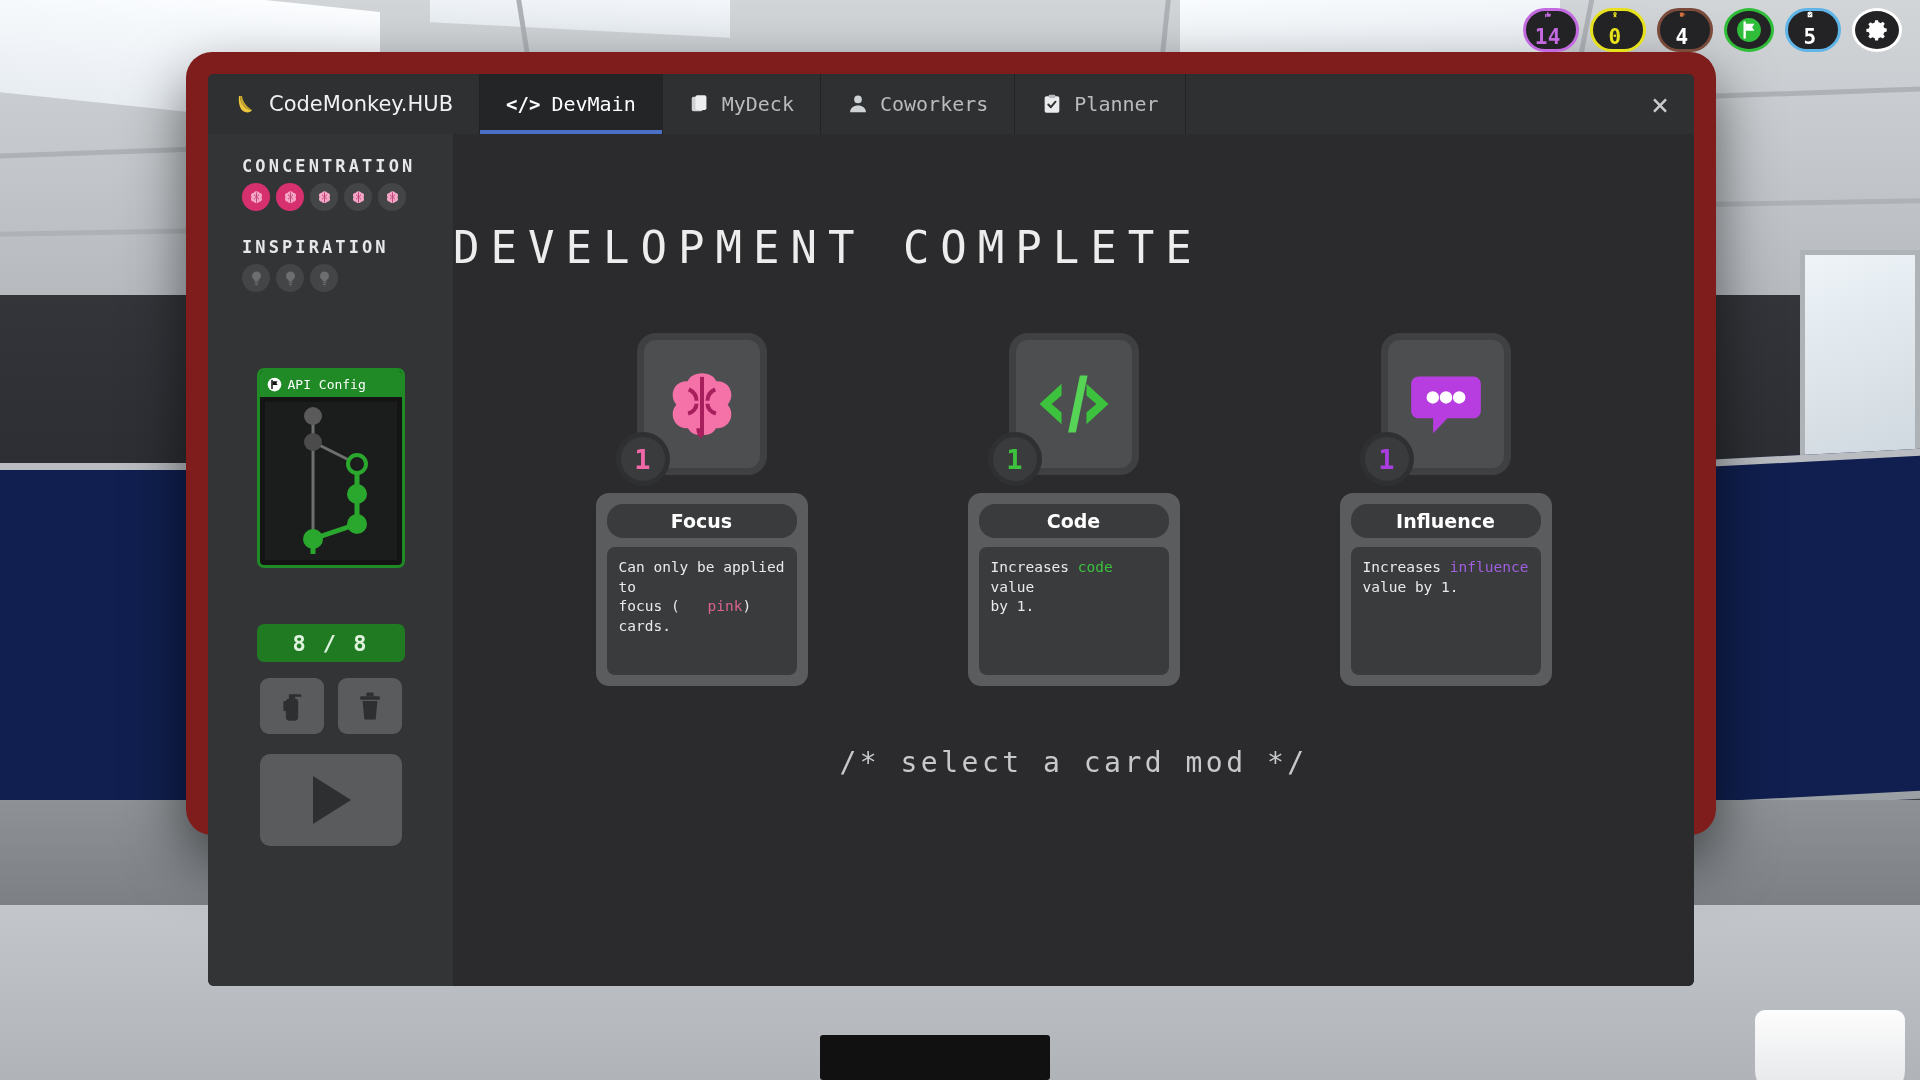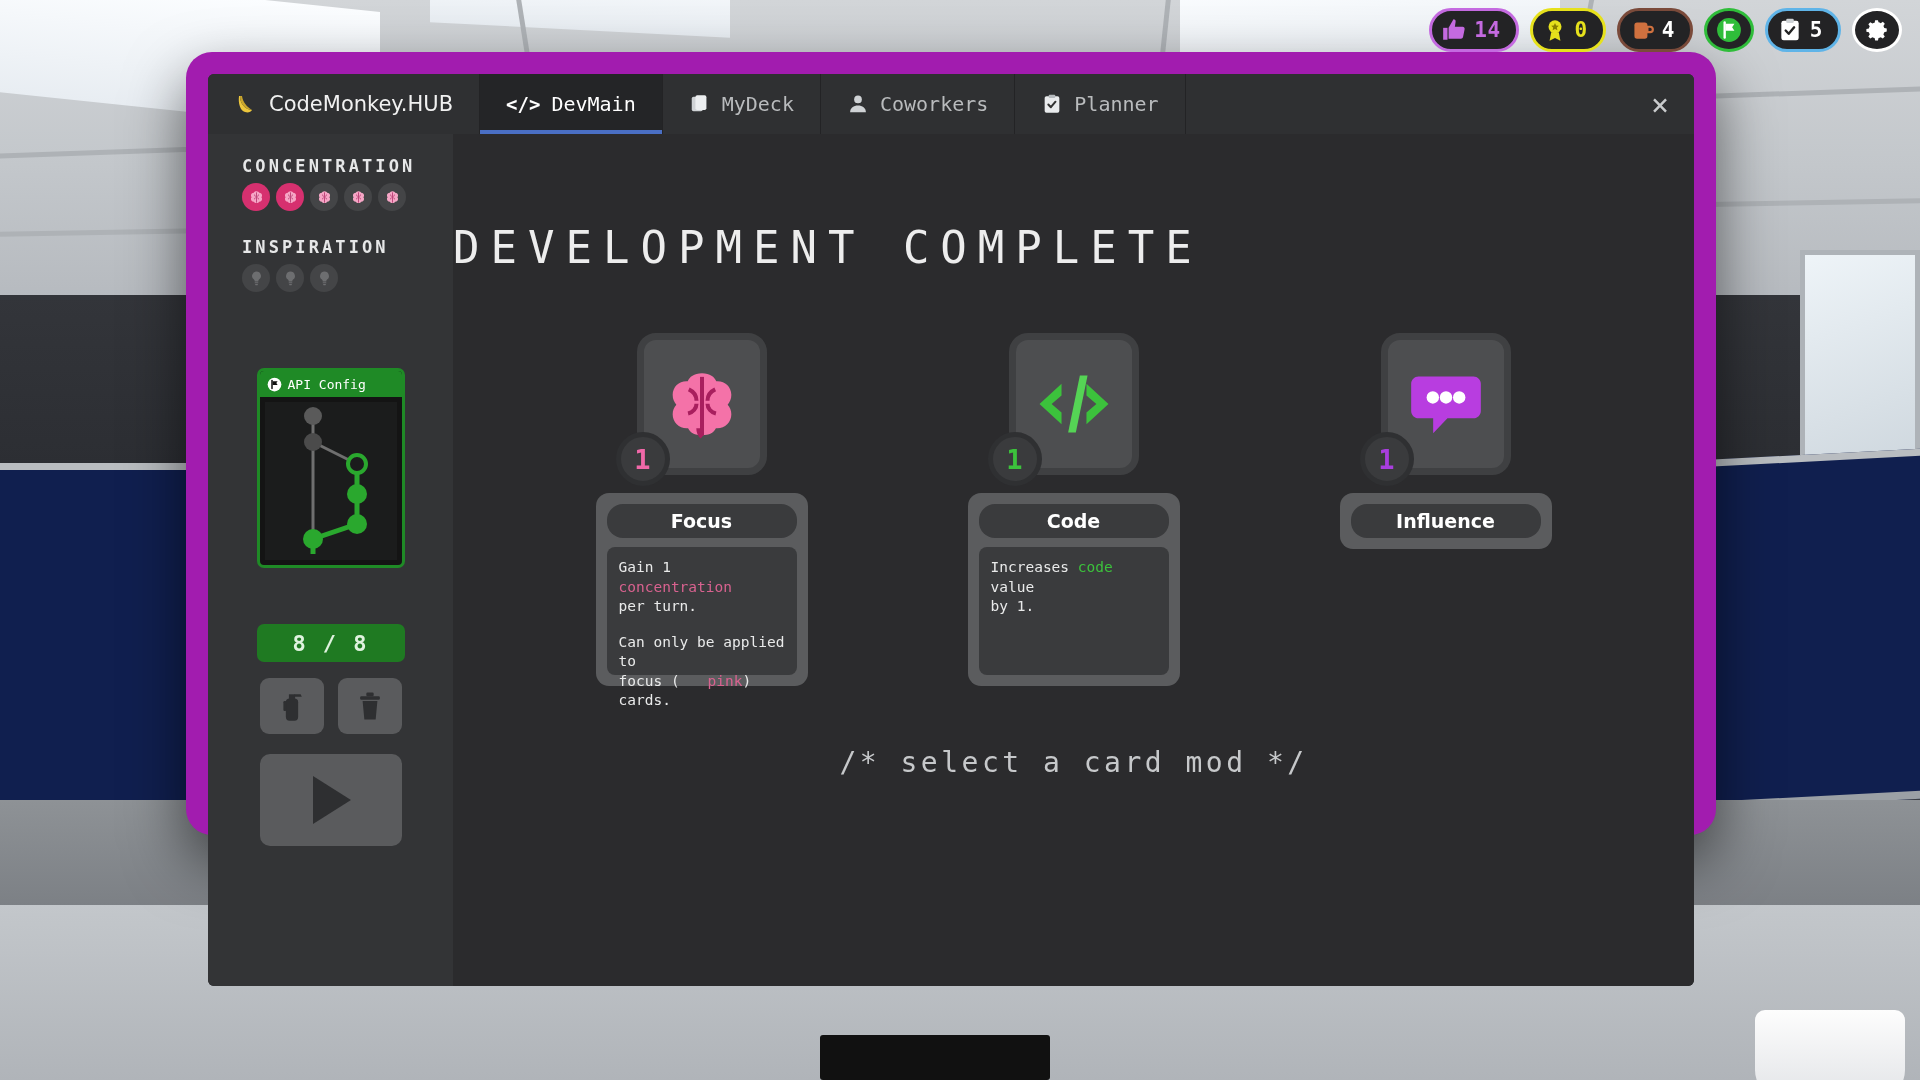"14" .pill { flex-direction: none -> column }
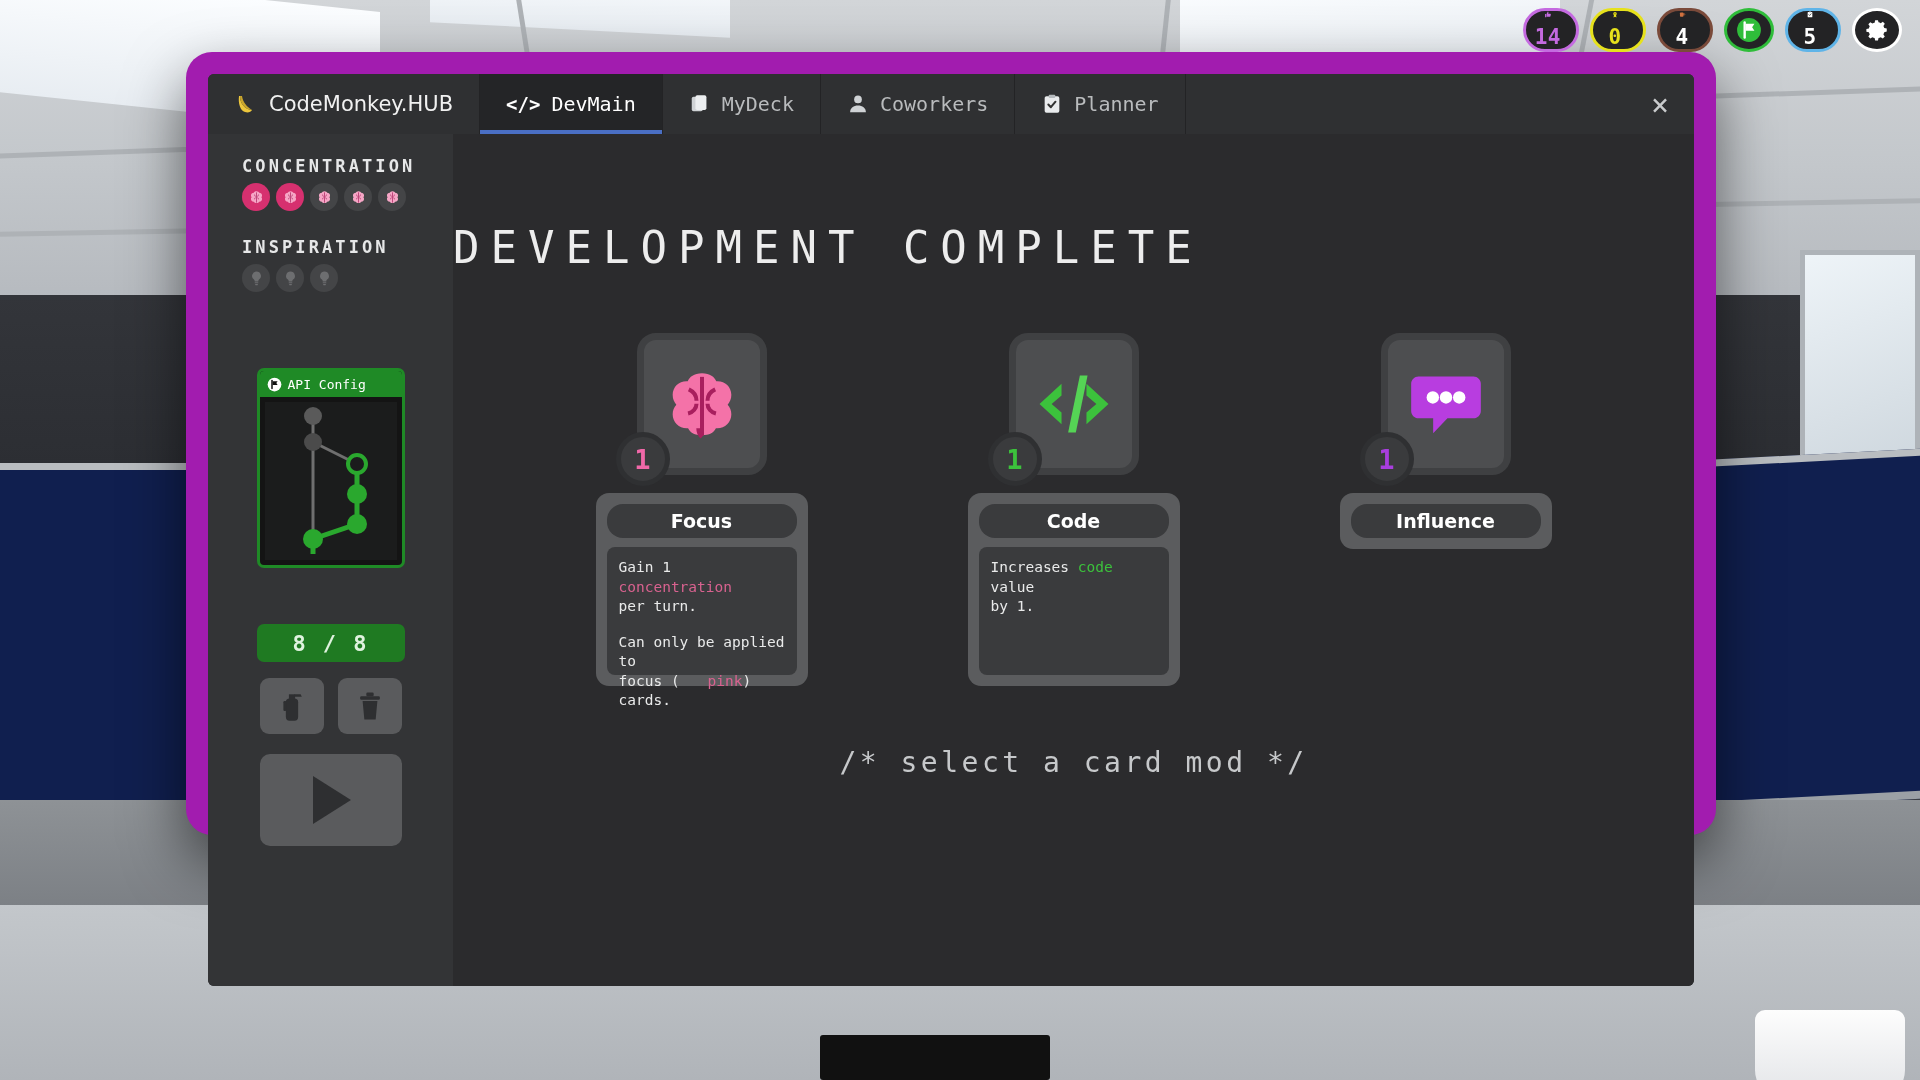"CodeMonkey.HUB" #monitor { background: #a21caf -> #7f1d1d }
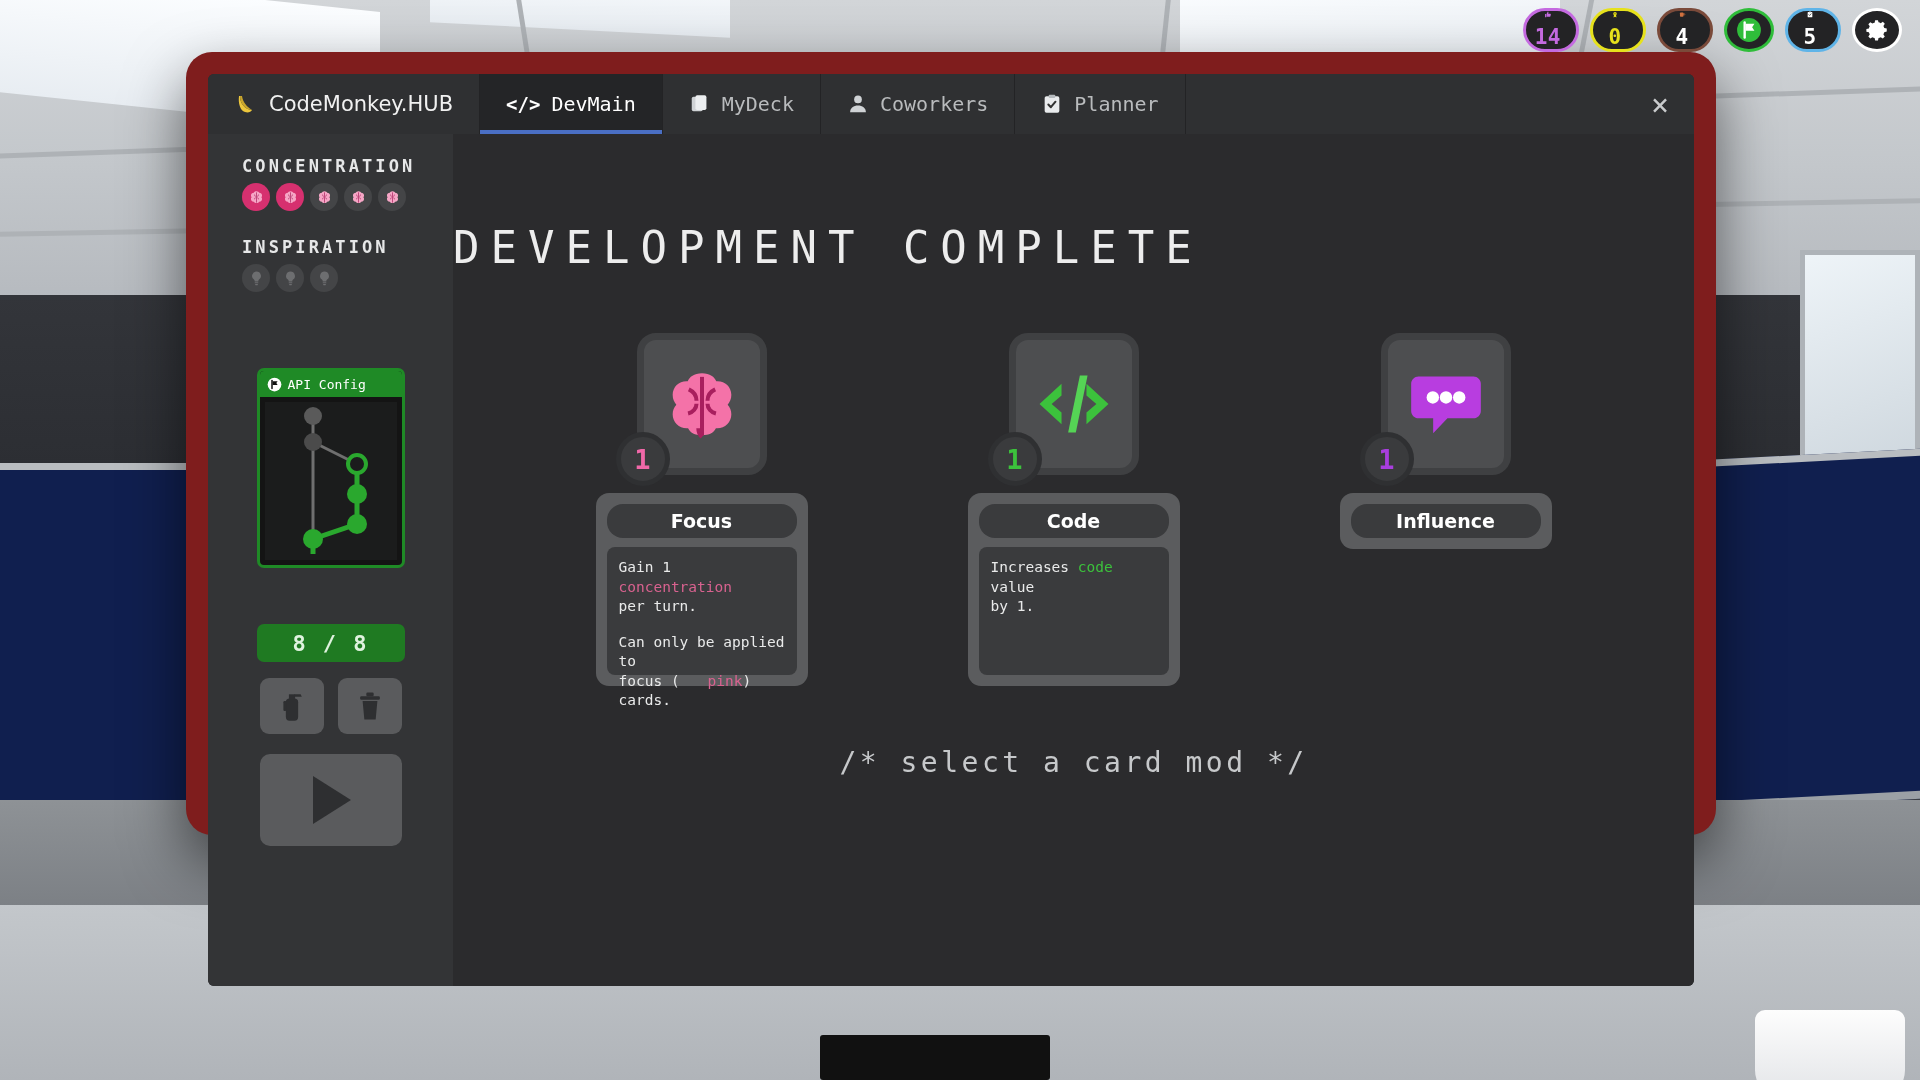"Gain 1 concentration" p { html: <p><span>Gain 1 </span><span>concentration</span><span> per turn.</span></p> -> none }
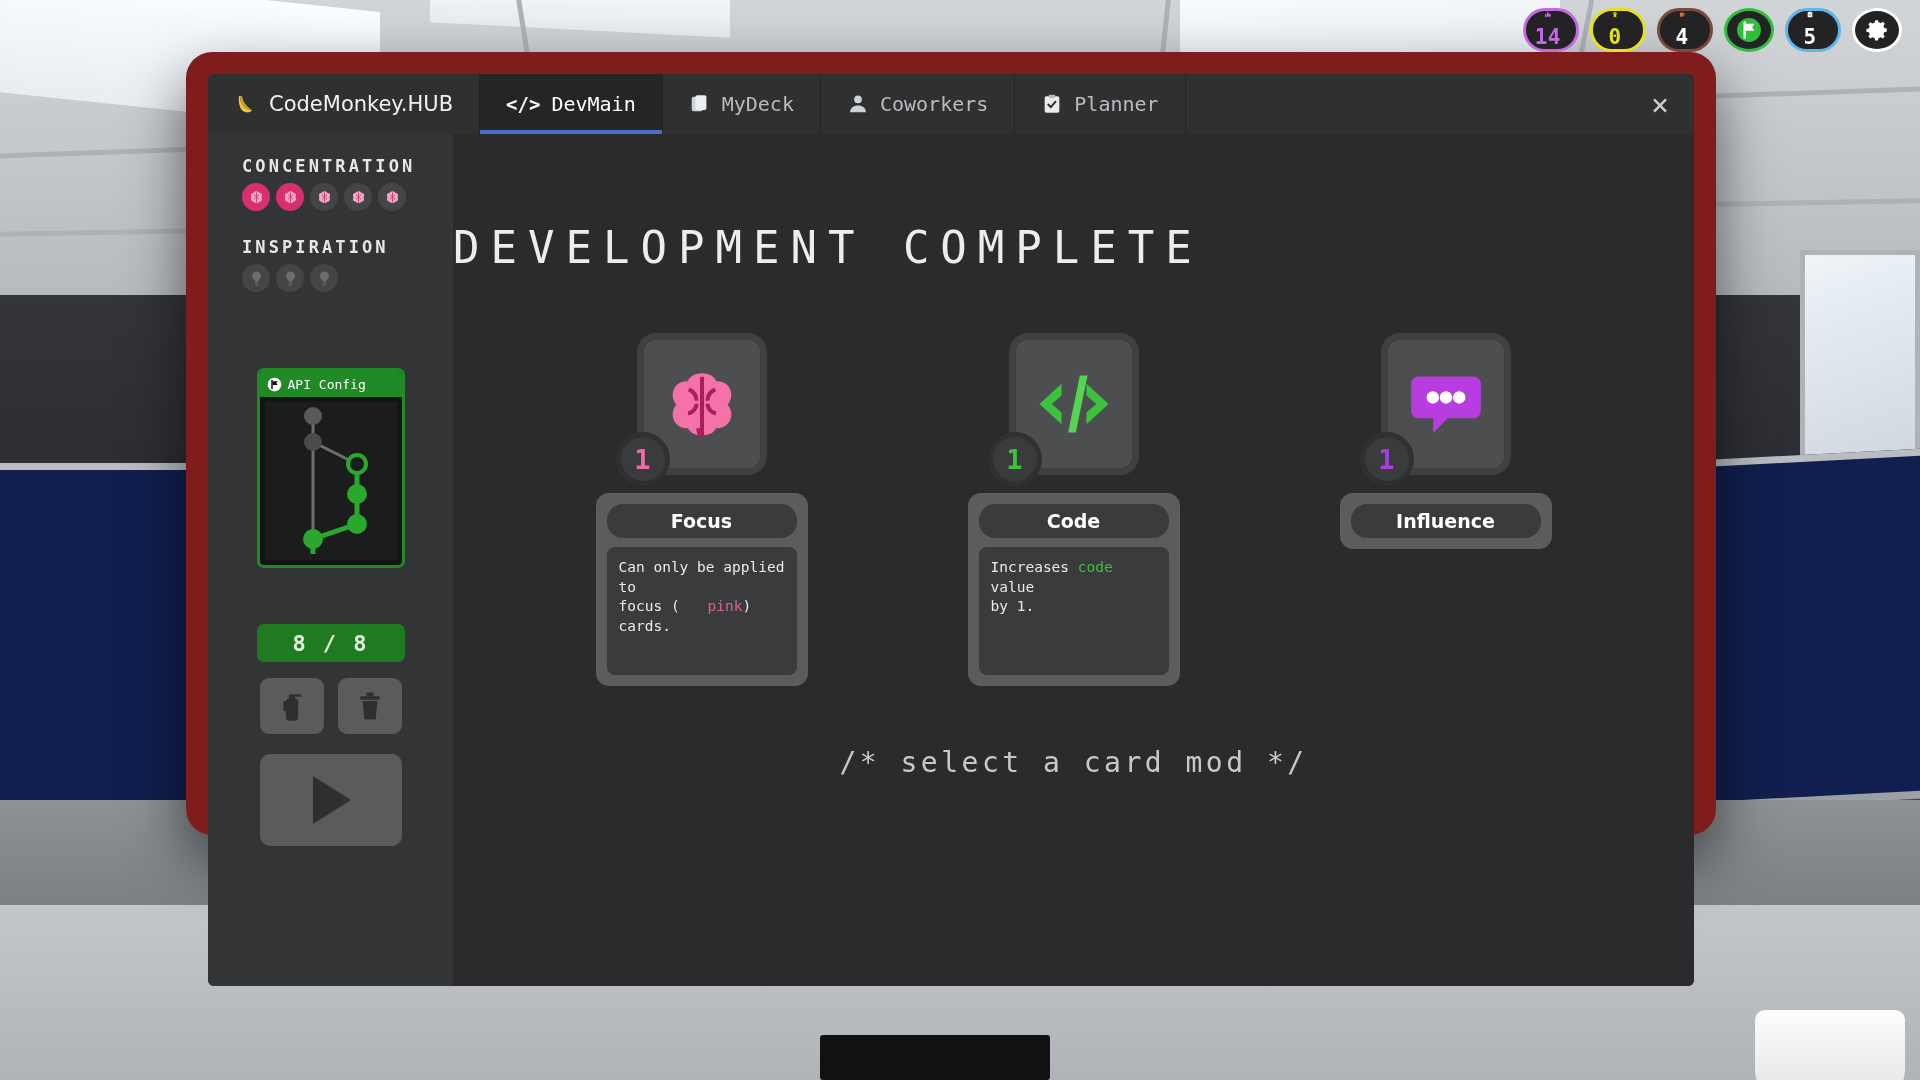"Increases influence" div.desc-body { html: none -> <div> <p><span>Increases </span><span>influence</span><span> value by 1.</span></p> </div> }
